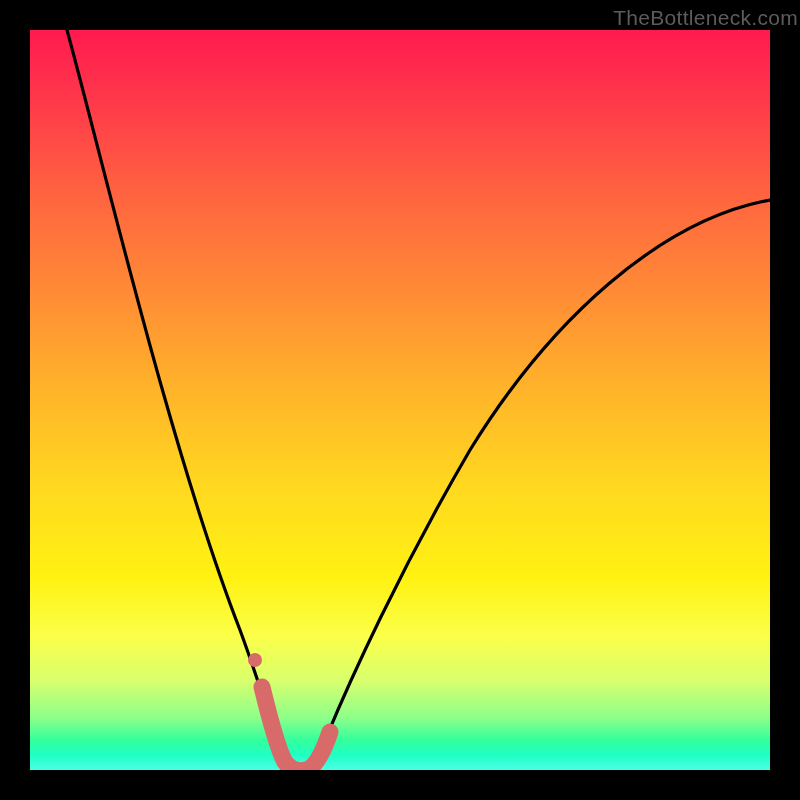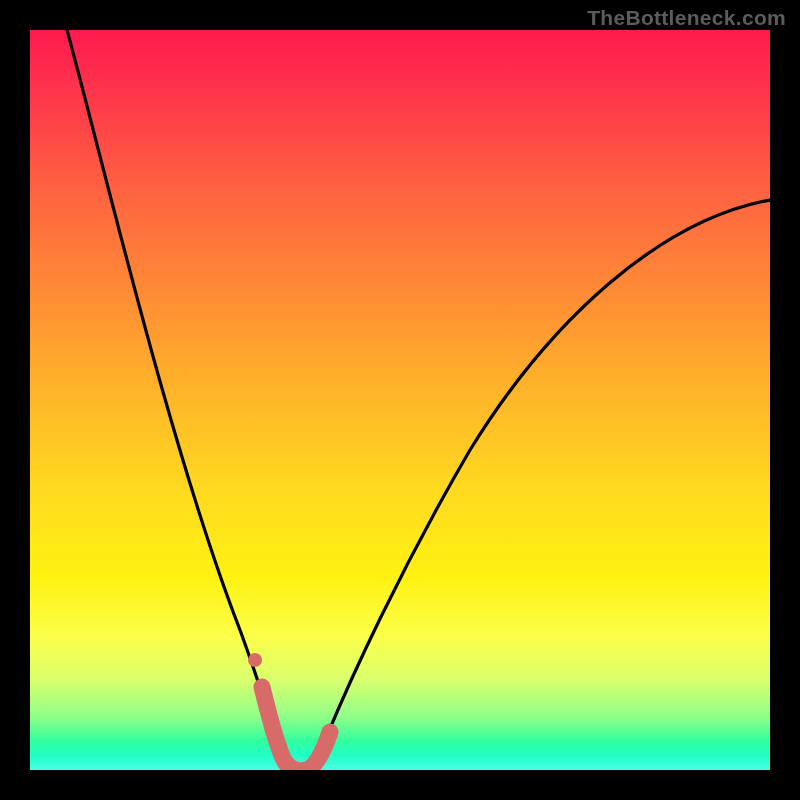"TheBottleneck.com" .attribution { font-weight: 700 -> 400; right: 14px -> 2px }
